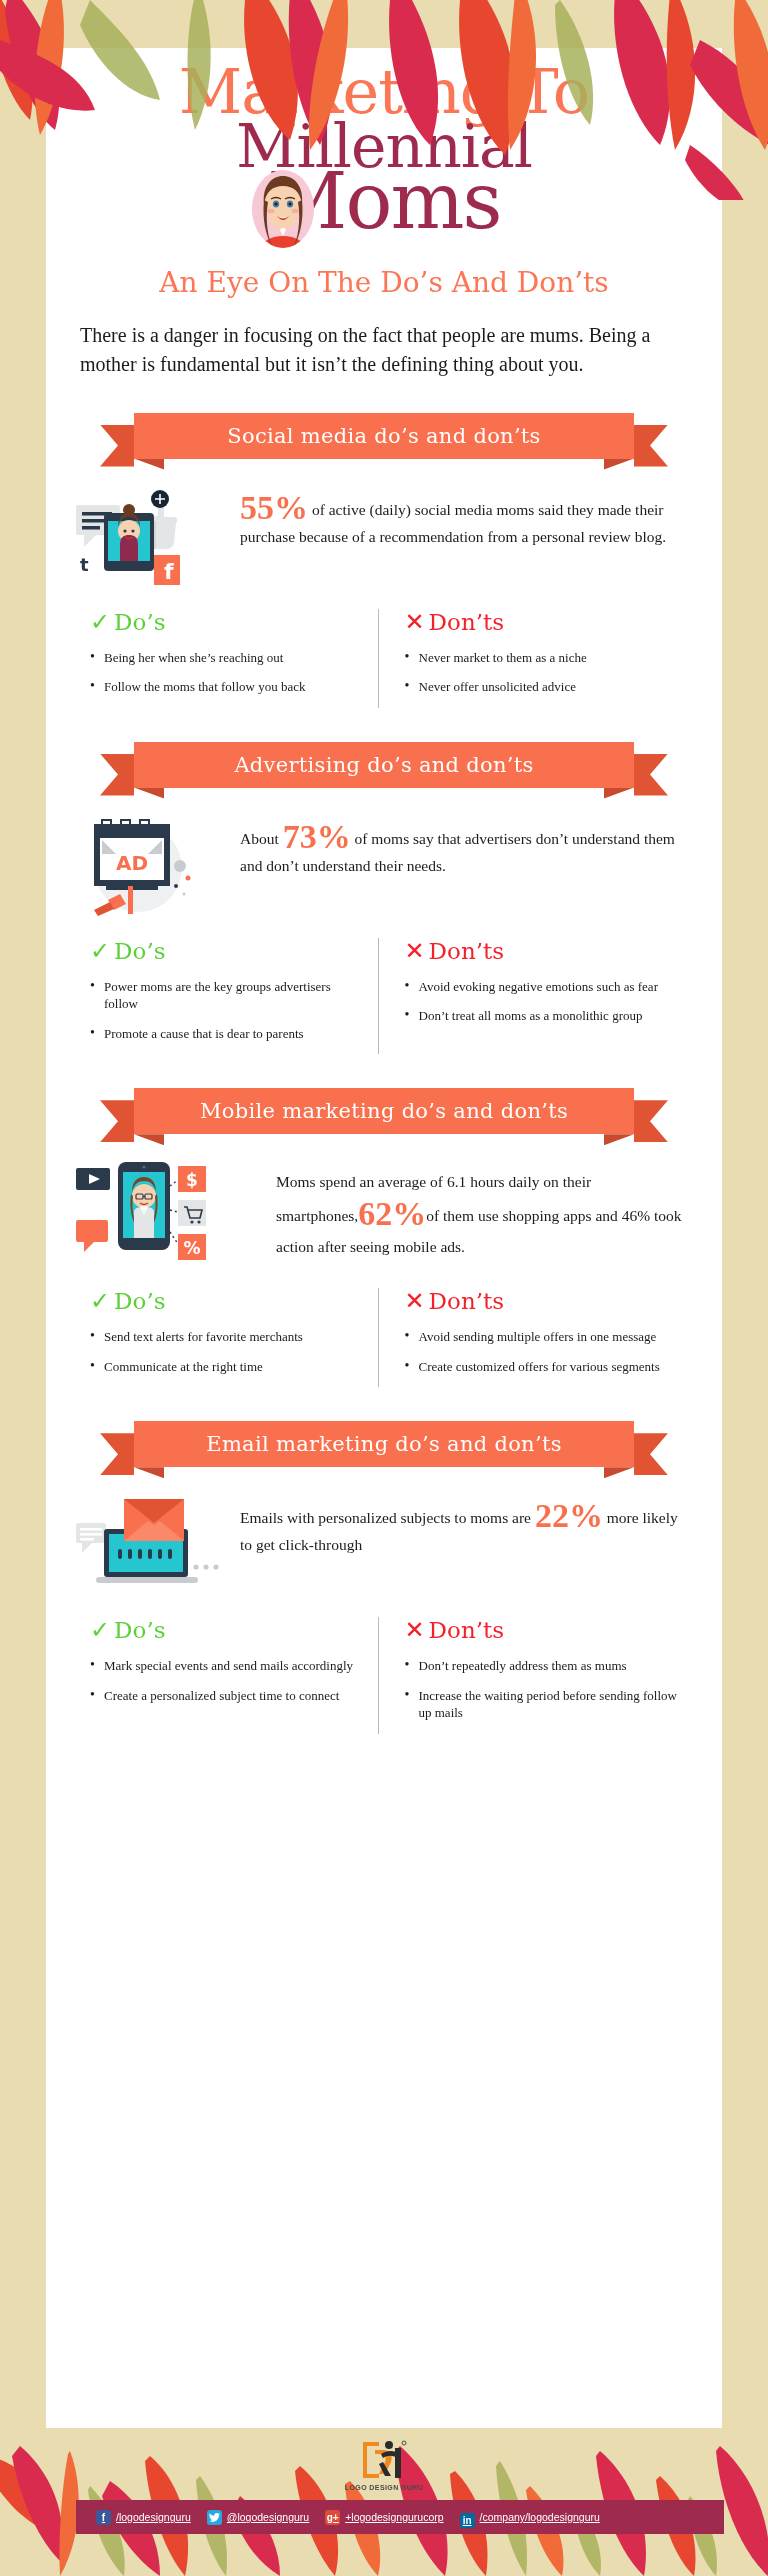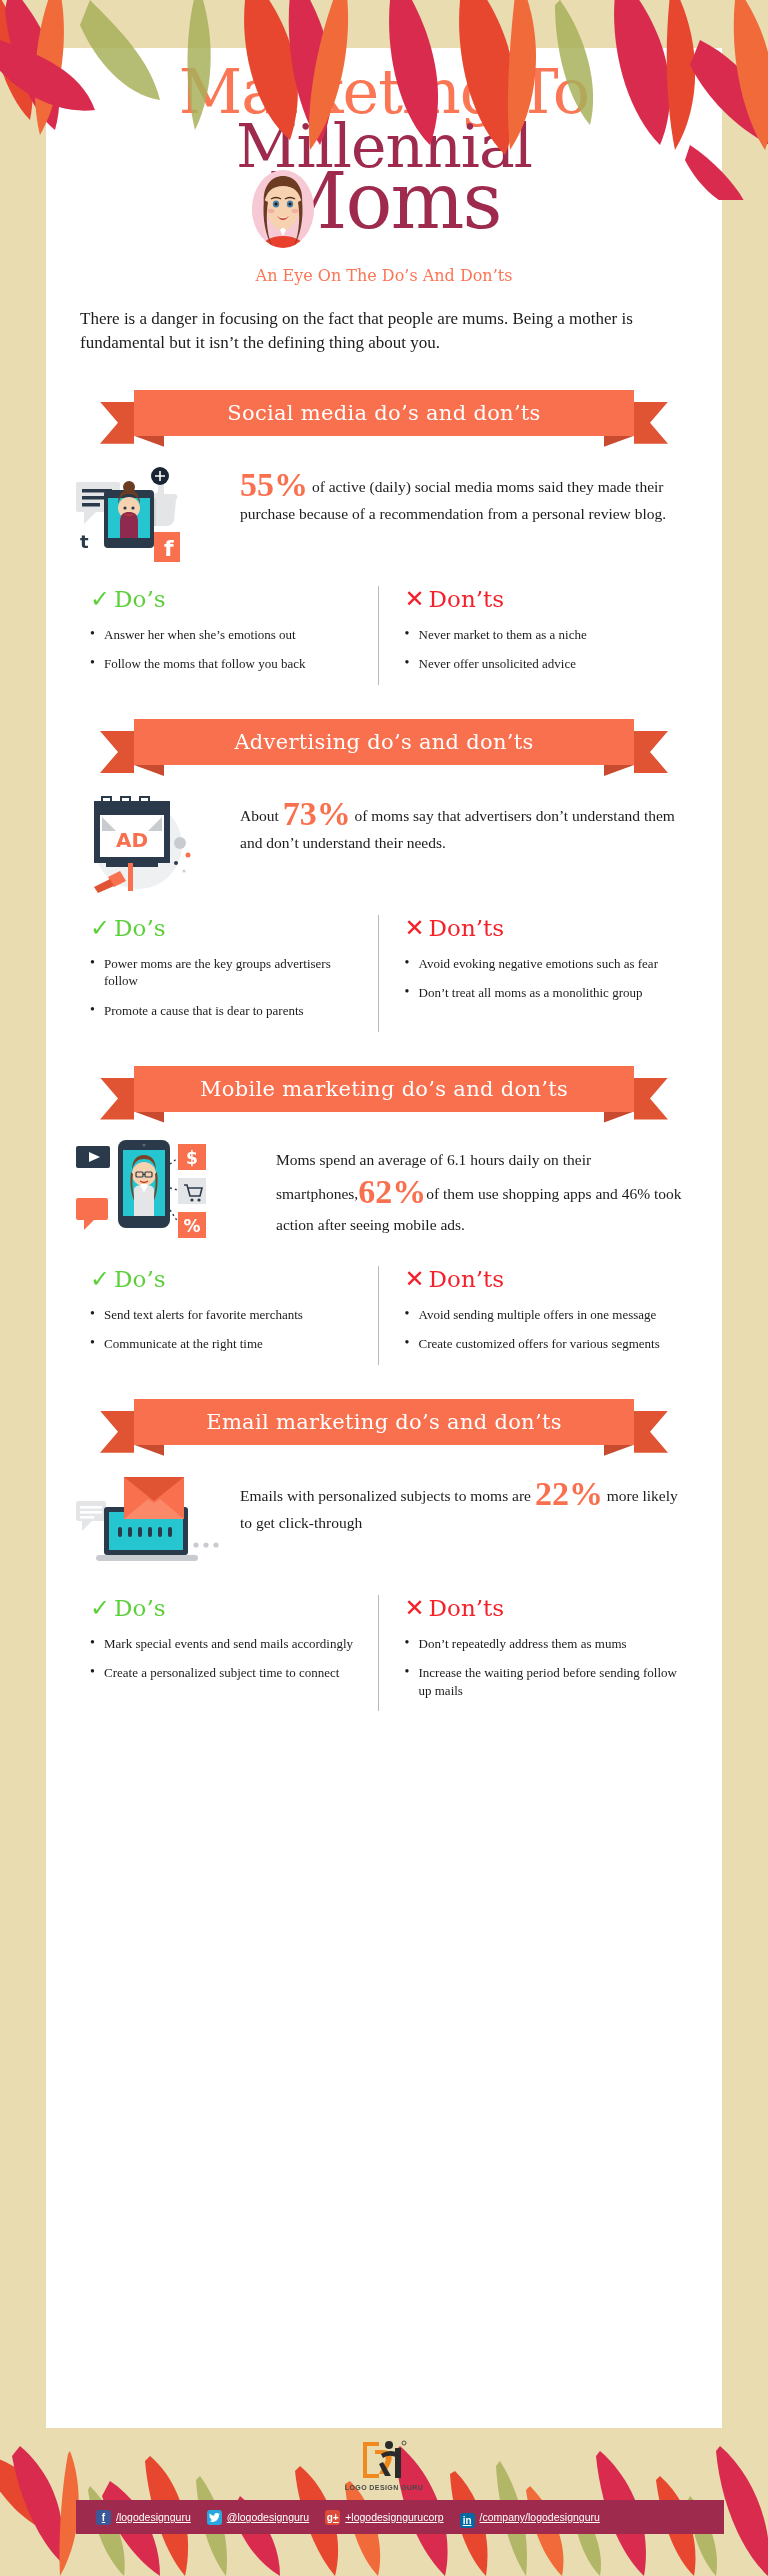"An Eye On The Do’s" .subtitle { font-size: 16px -> 28px }
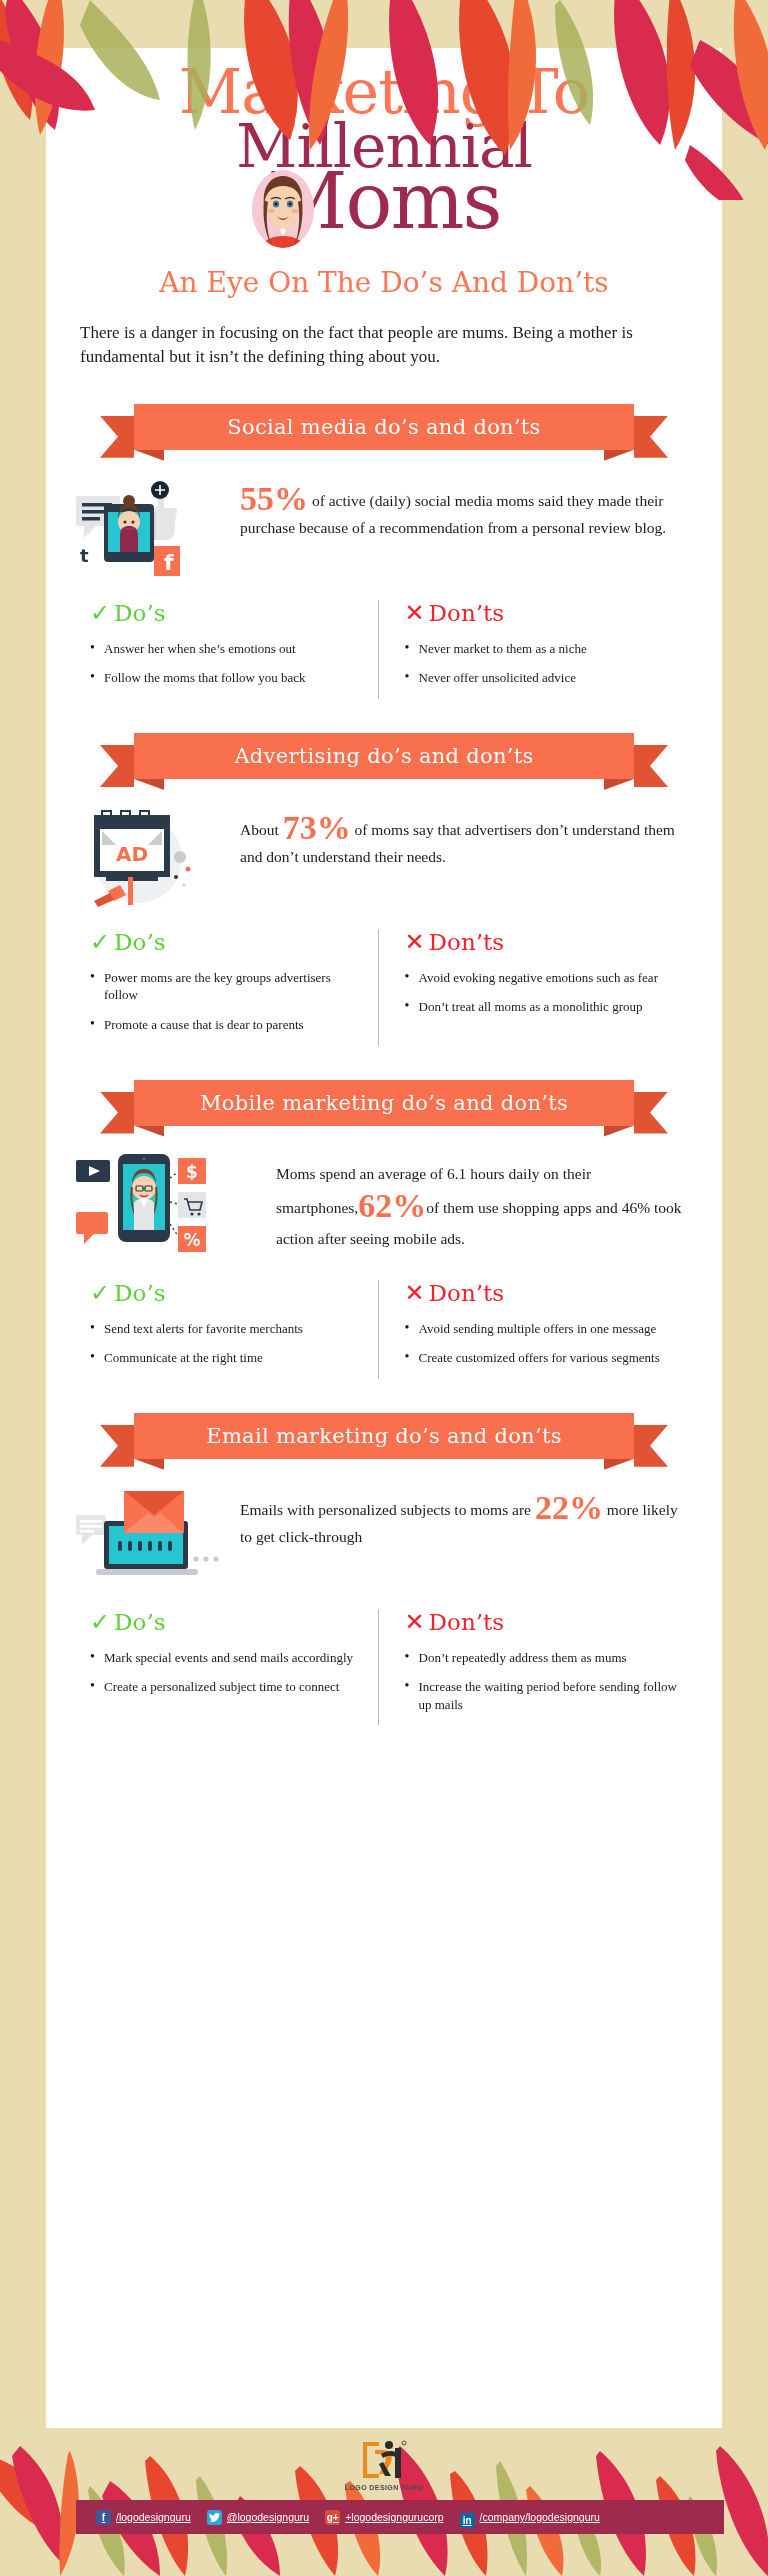"There is a danger in" .intro { font-size: 17px -> 20px }
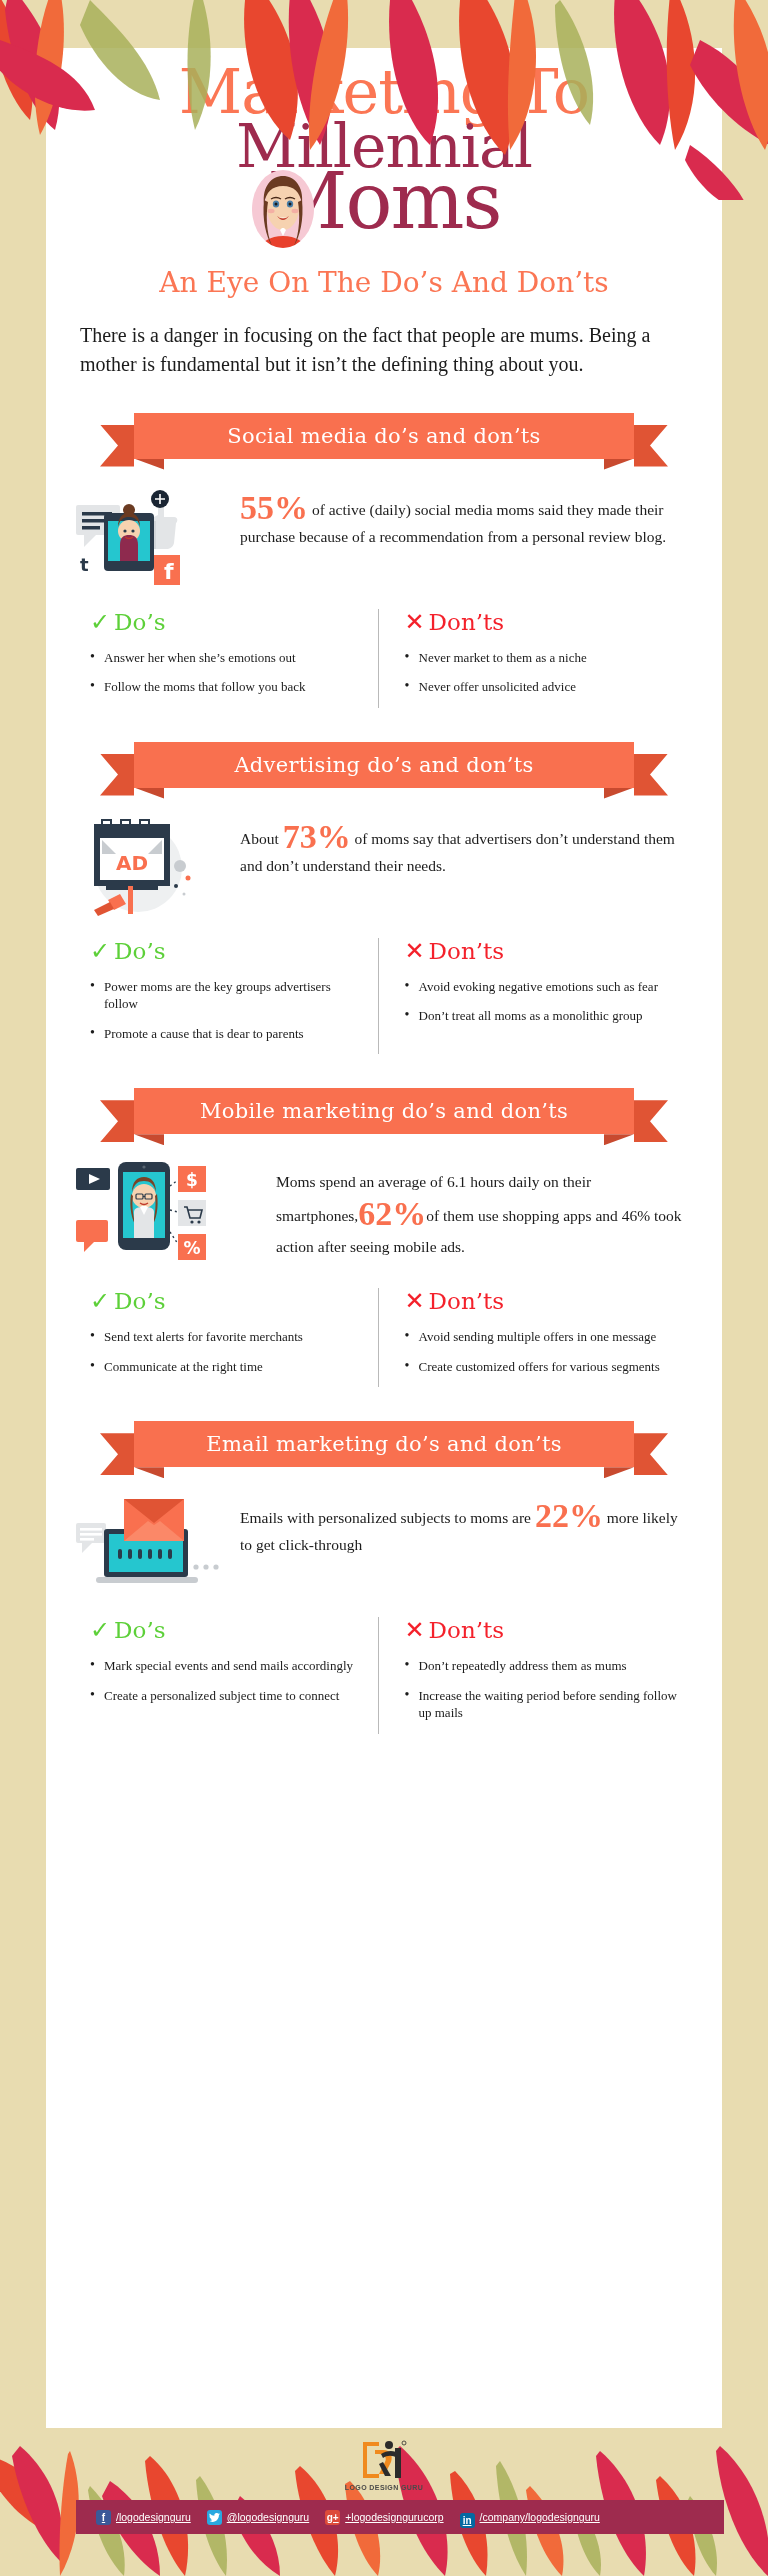"Answer her when she’s emotions" li { text: Answer her when she’s emotions -> Being her when she’s reaching }
